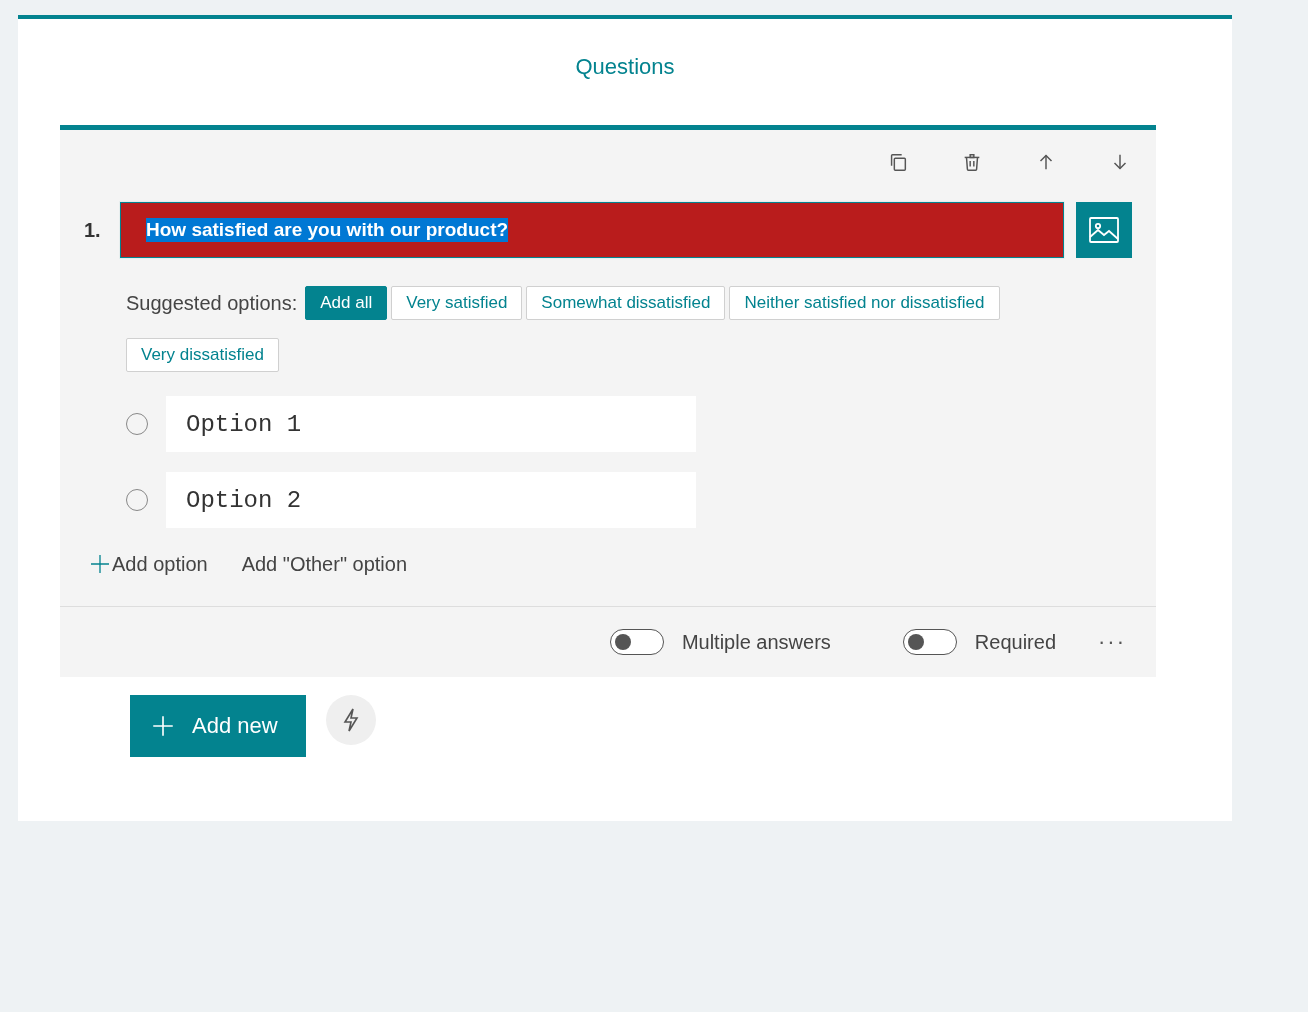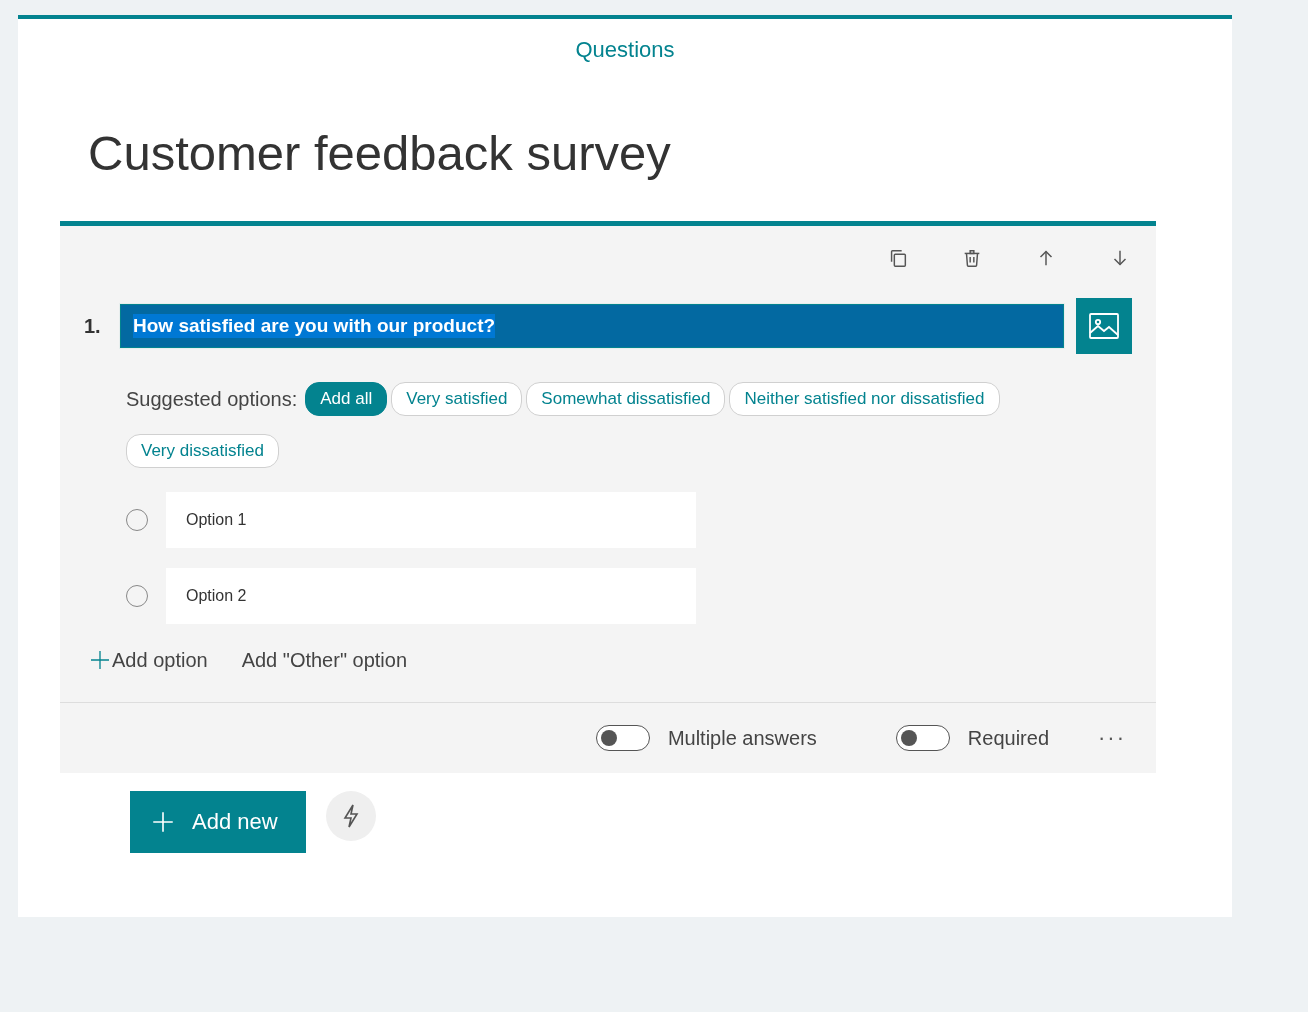"Questions" .tab { align-items: center -> flex-end }
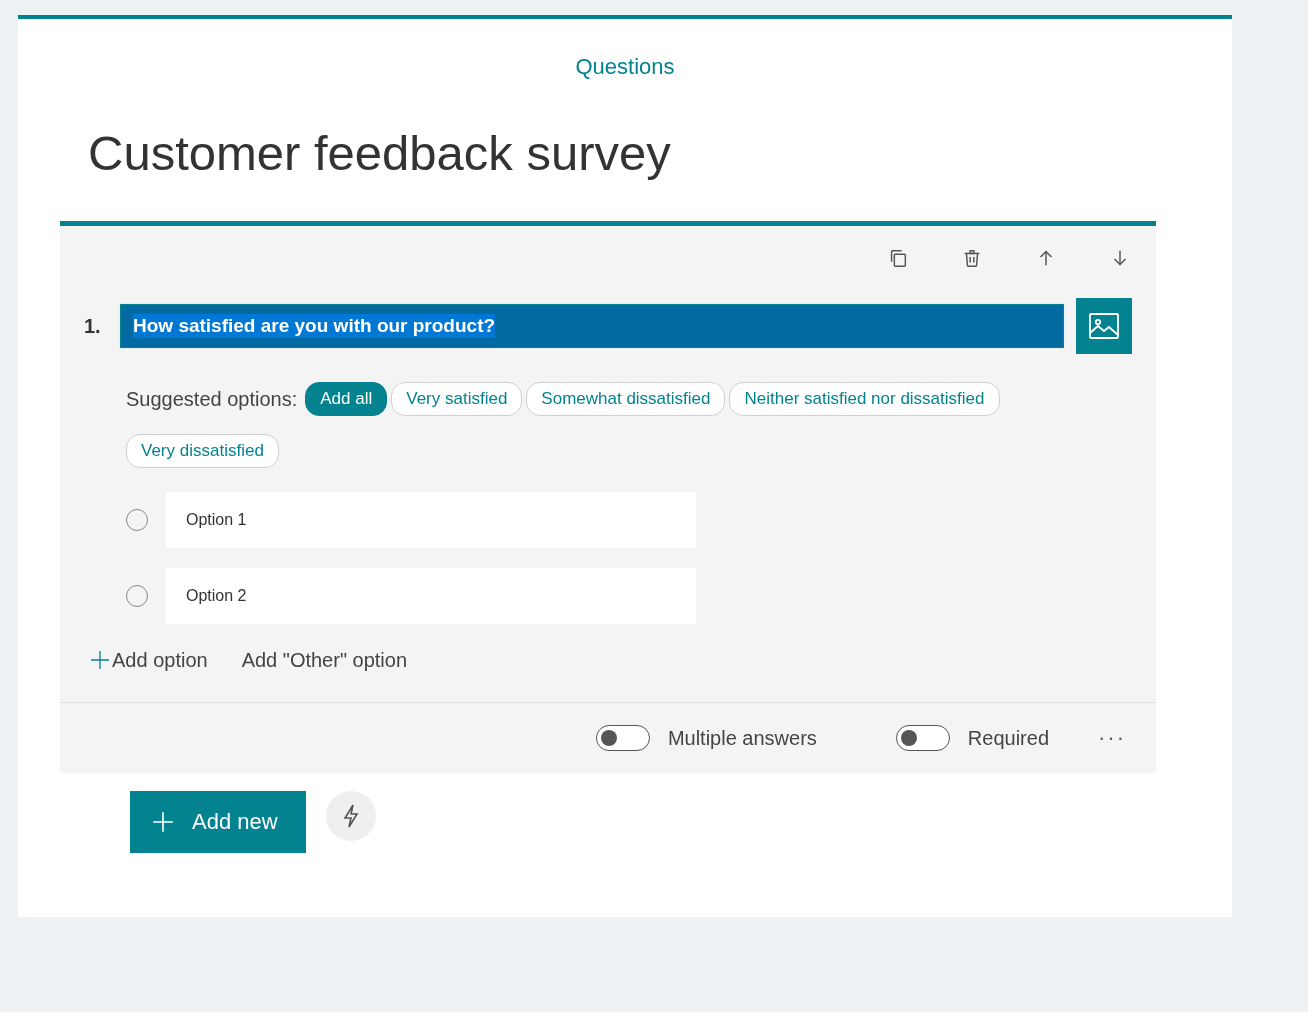"Customer feedback survey" h1.form-title { html: <h1>Customer feedback survey</h1> -> none }
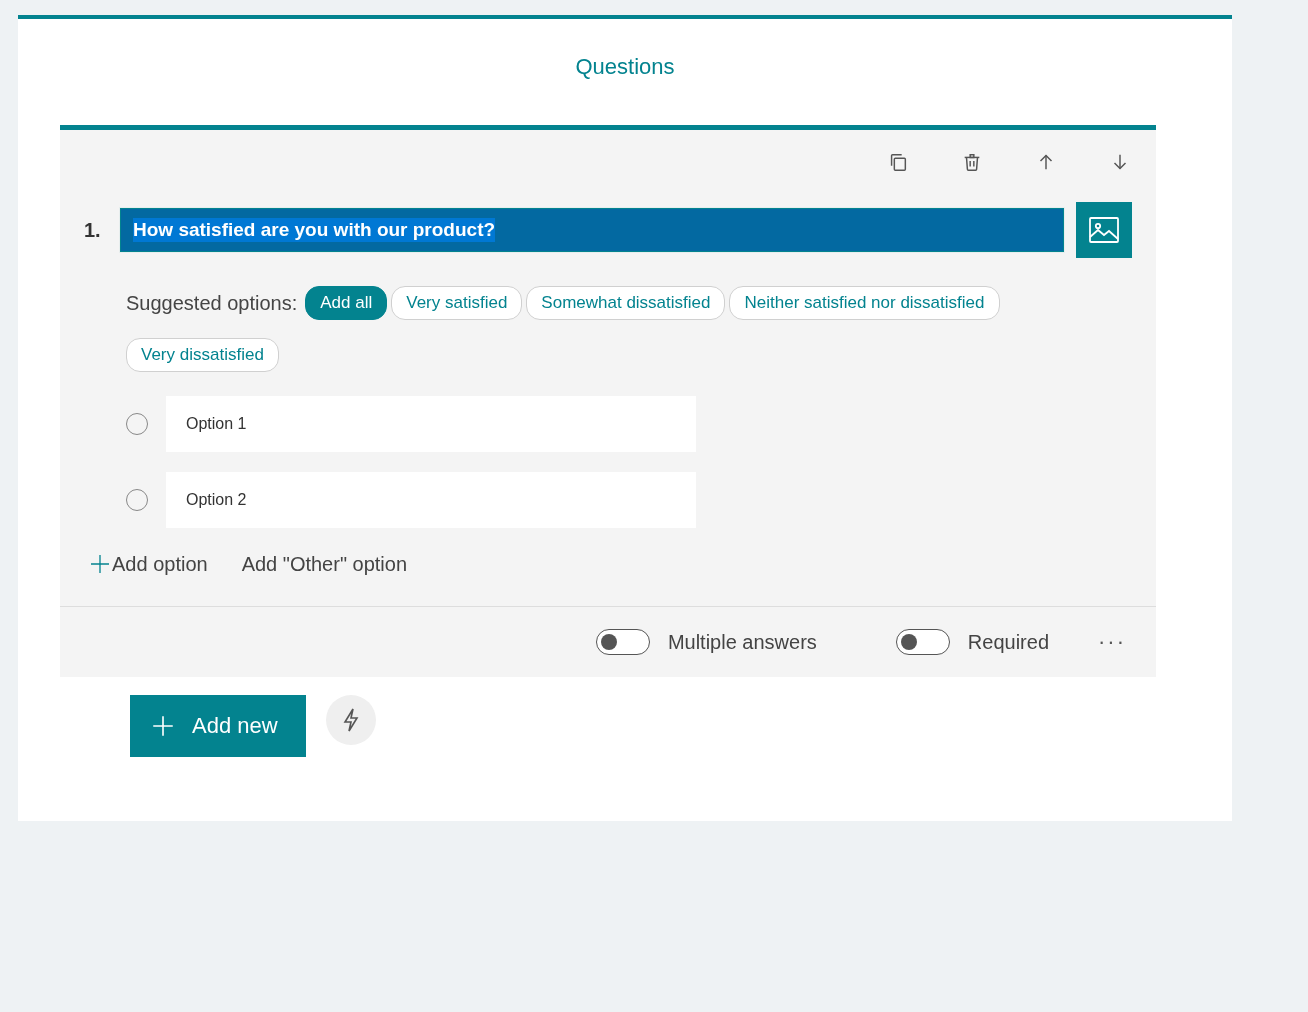"How satisfied are you with" .q-input { background: #0369a1 -> #b91c1c; height: 44px -> 56px; padding: 0 12px -> 0 25px }
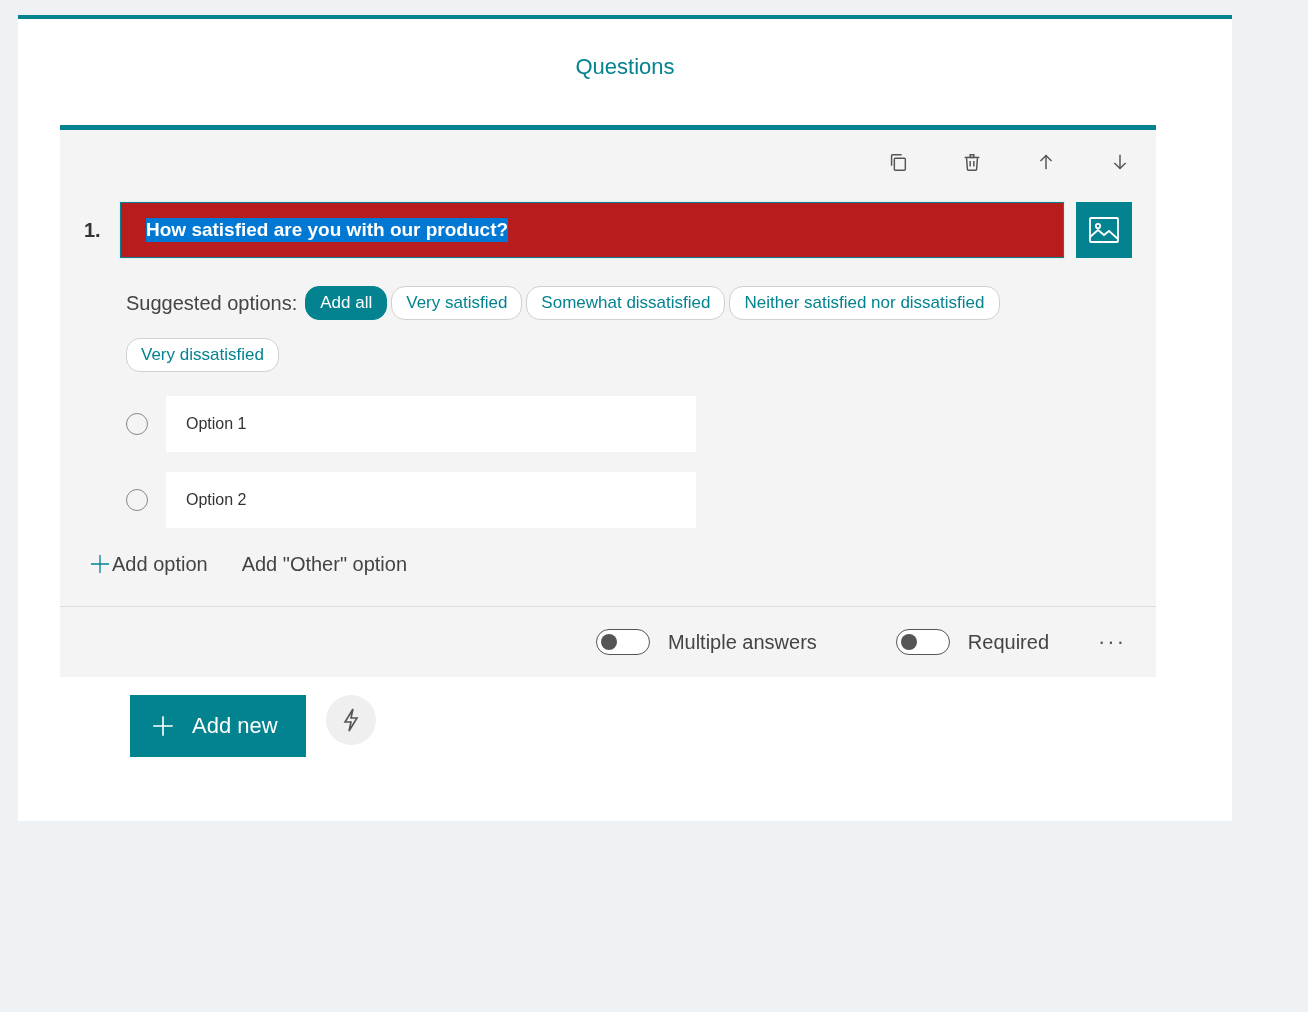"Add all" .chip { border-radius: 14px -> 2px }
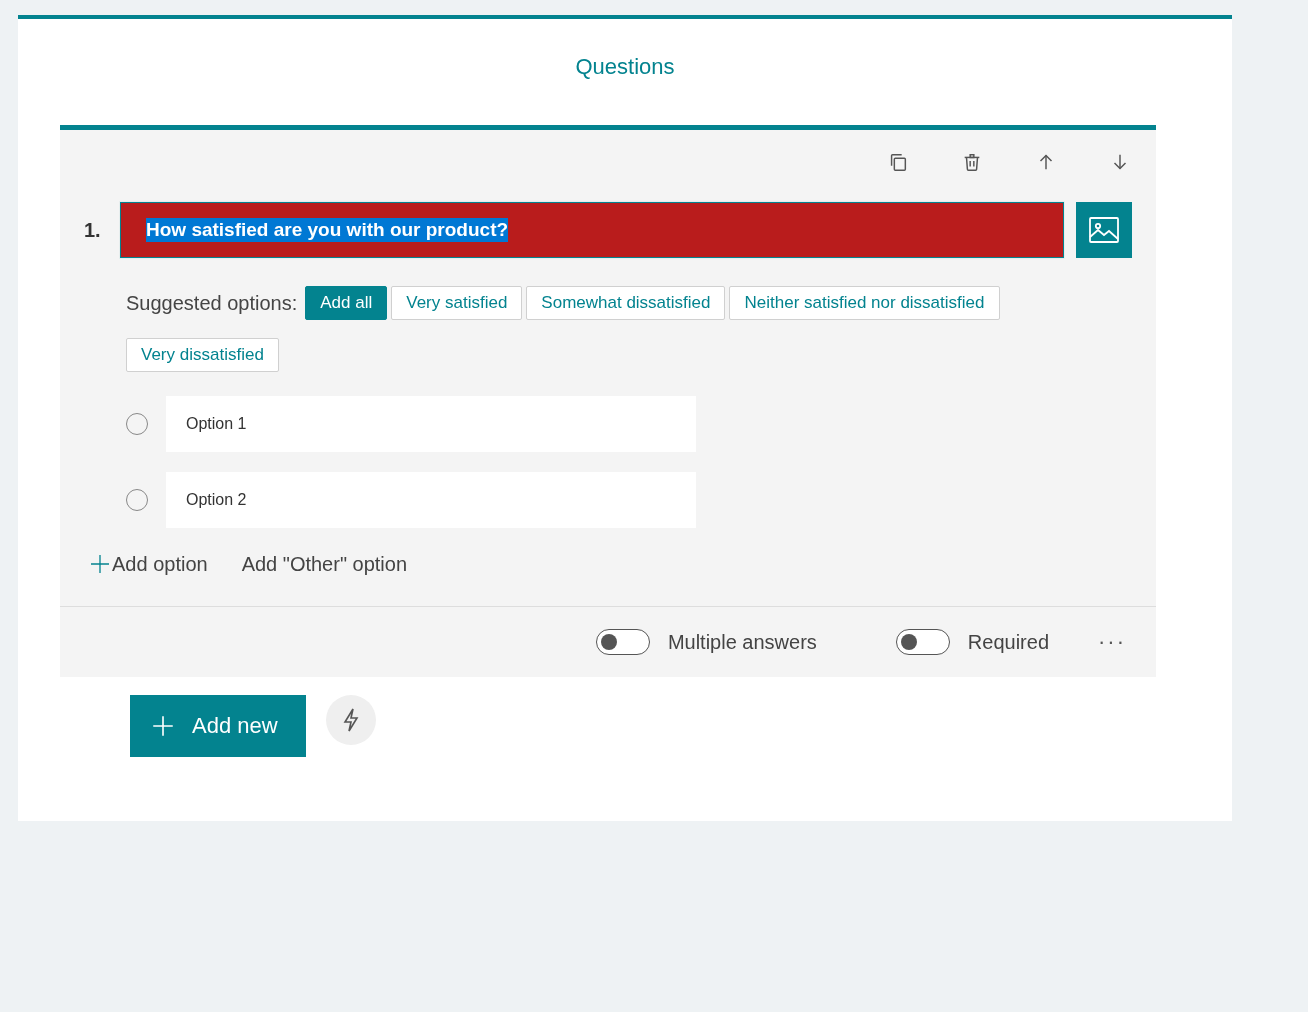"Option 1" .option-input { font-family: none -> Liberation Mono, monospace; font-size: 16px -> 24px }
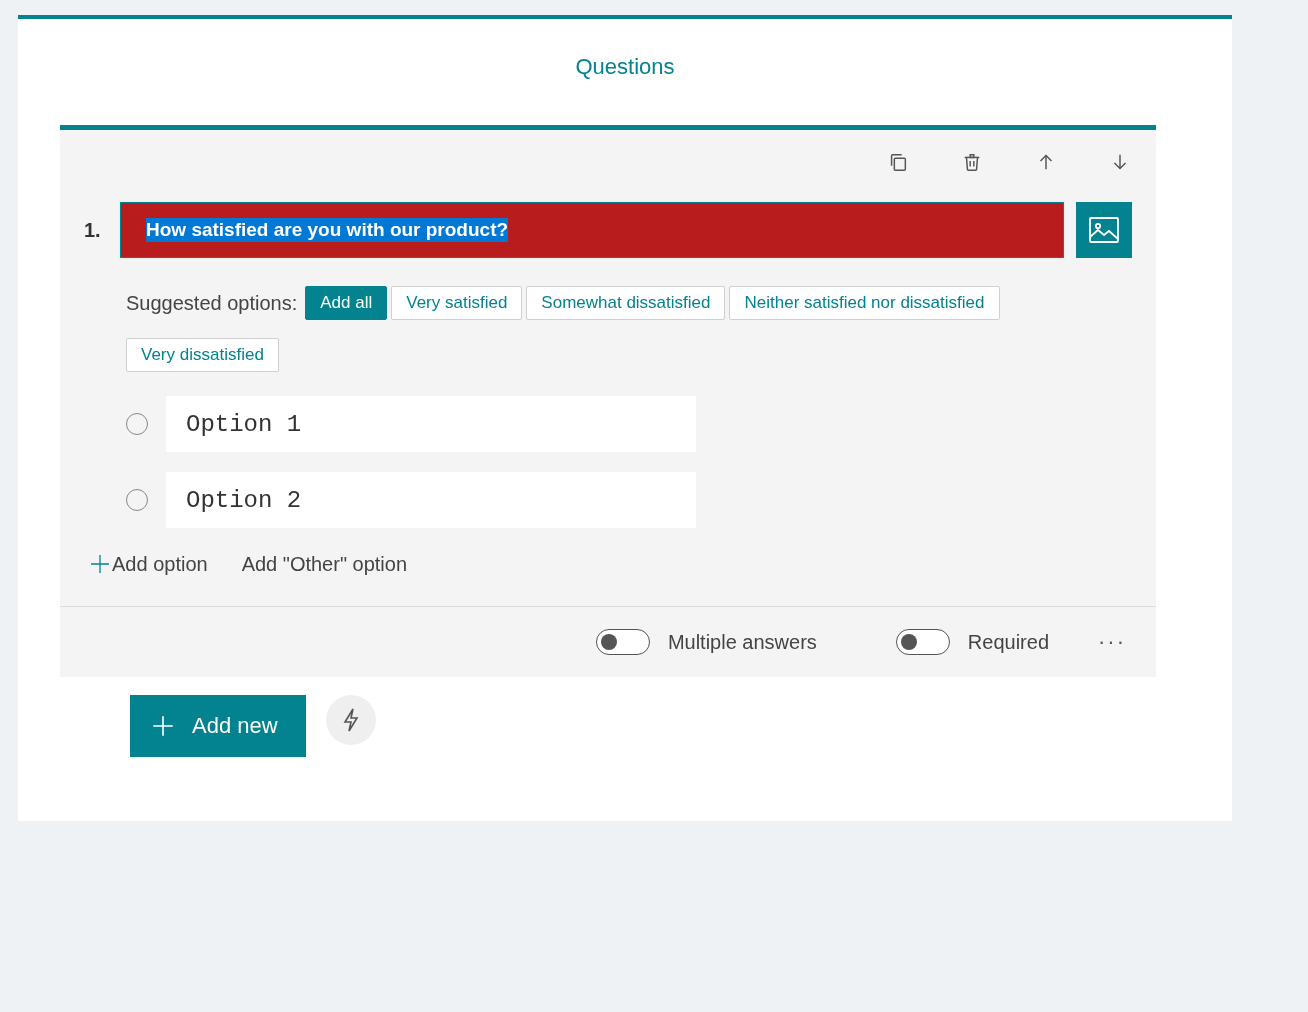"Multiple answers" .footer-row { gap: 19px -> 12px }
